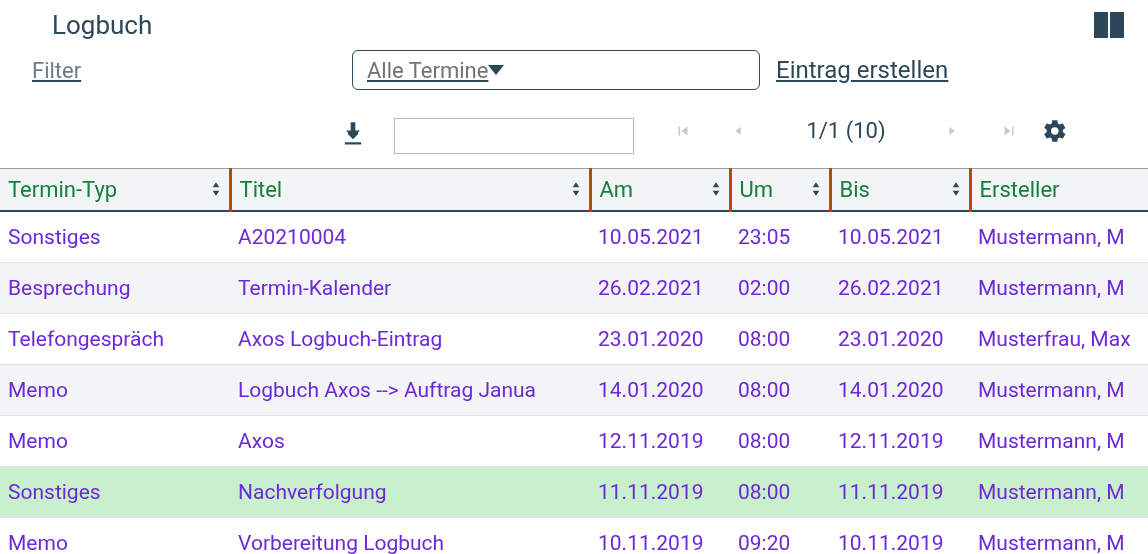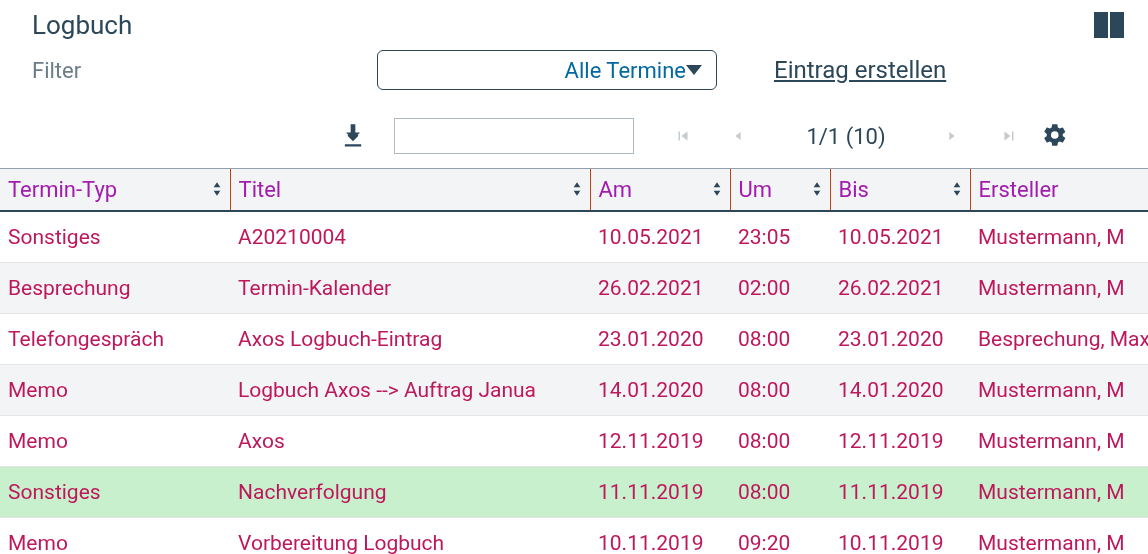"Logbuch" .header-row { padding: 10px 24px 4px 32px -> 10px 24px 4px 52px }
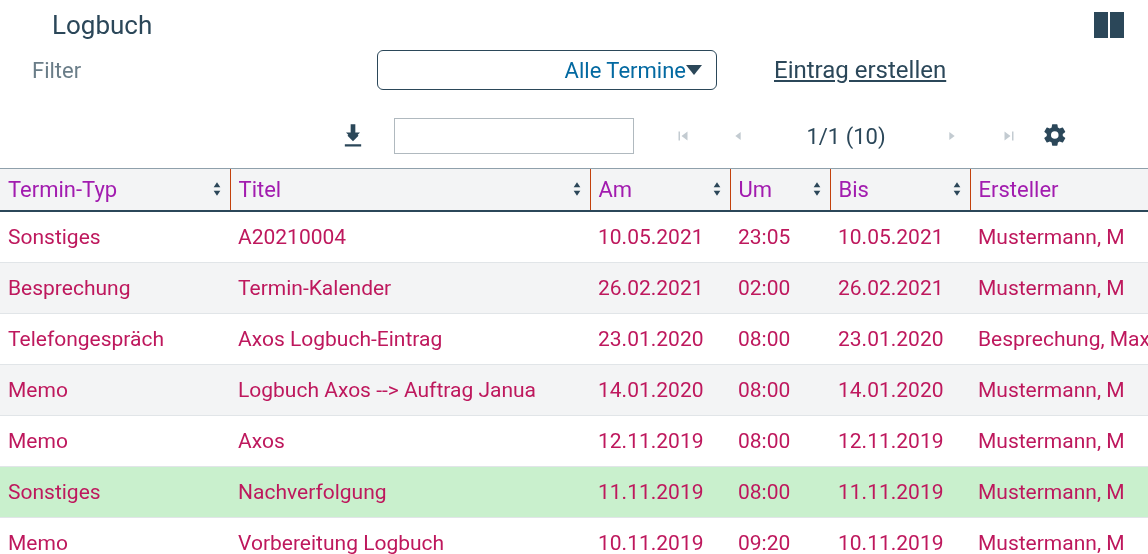"Filter" .filter-row { gap: 25px -> 0; text-decoration: none -> underline }
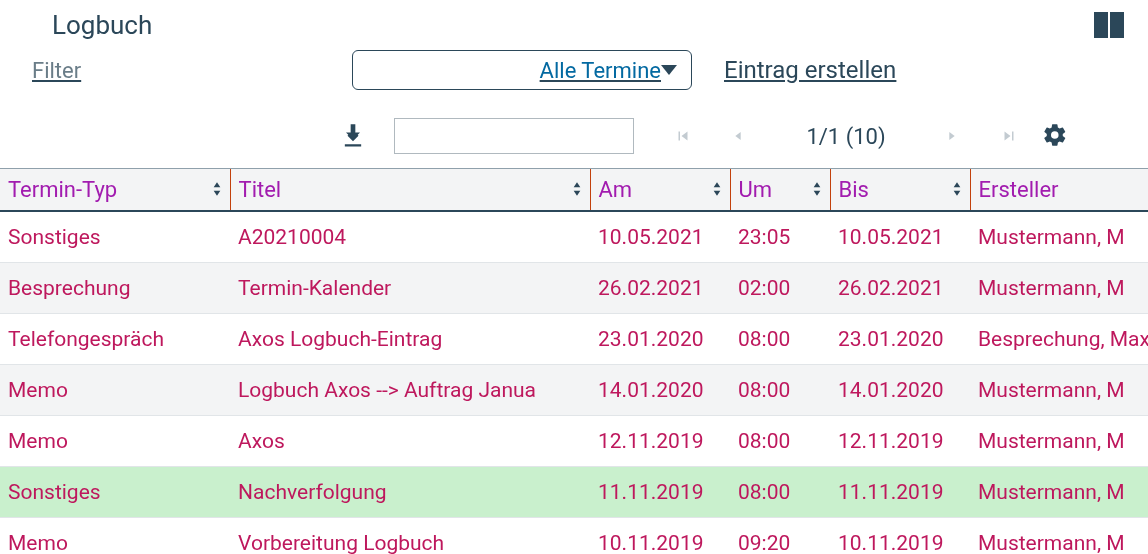"Alle Termine" .filter-select { color: #0369a1 -> #737373; justify-content: flex-end -> flex-start; width: 340px -> 408px }
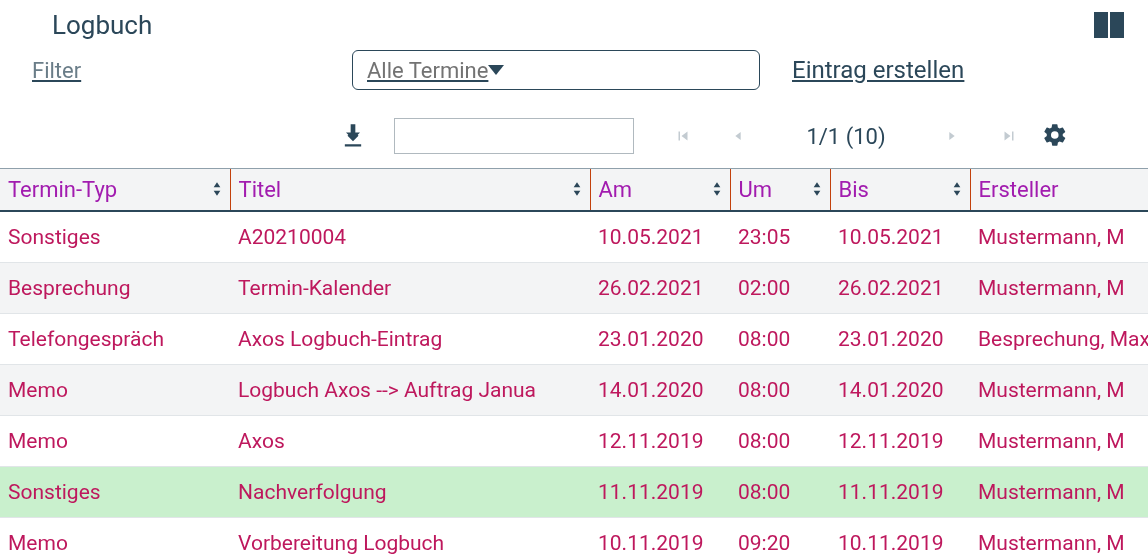"Eintrag erstellen" .create-link { margin-left: 32px -> 16px }
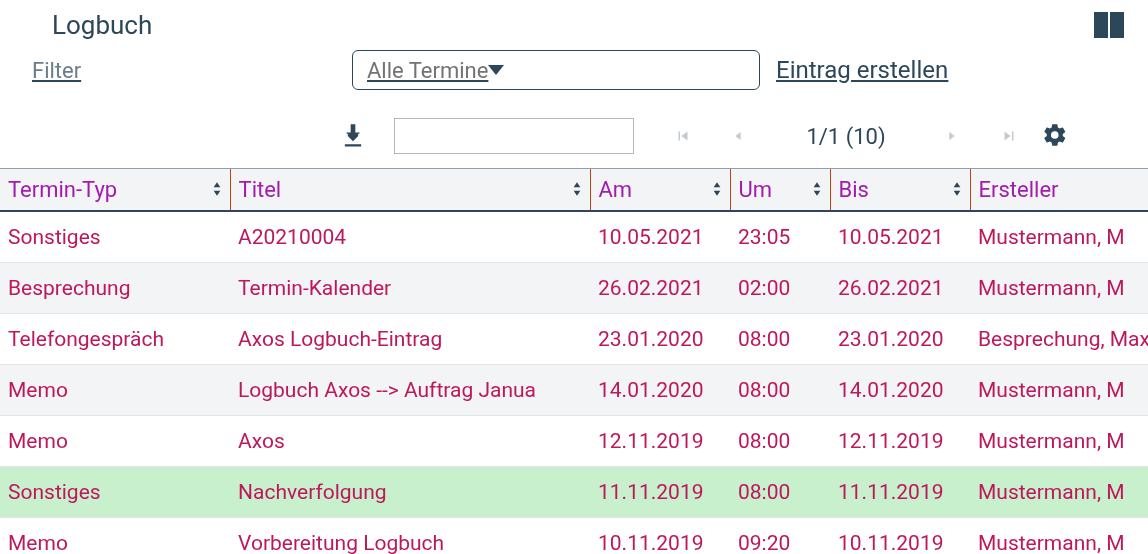"1/1 (10)" .toolbar-row { align-items: center -> flex-start }
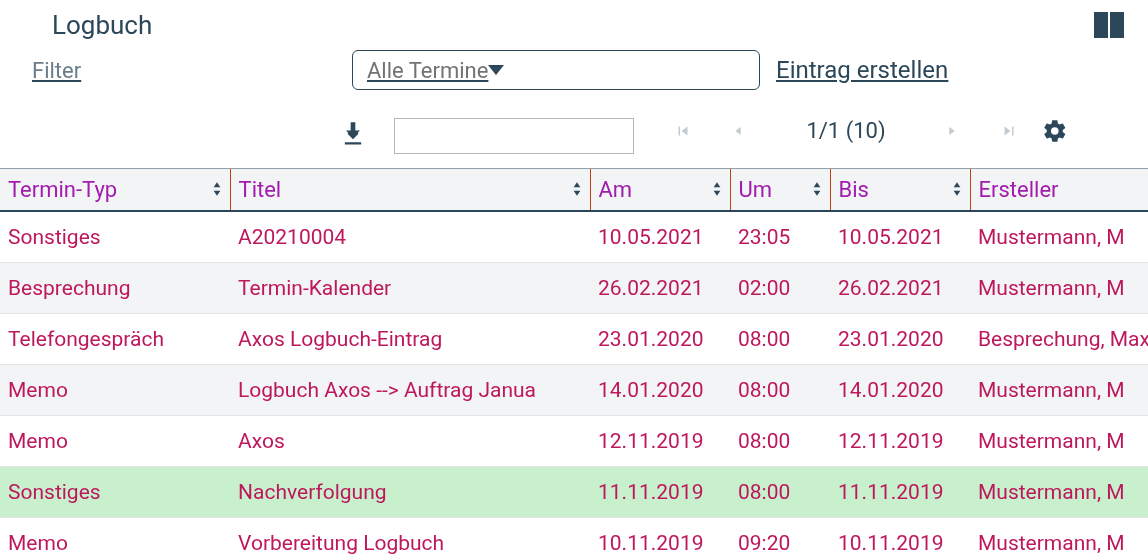"Termin-Typ" .table thead th { color: #a21caf -> #15803d }
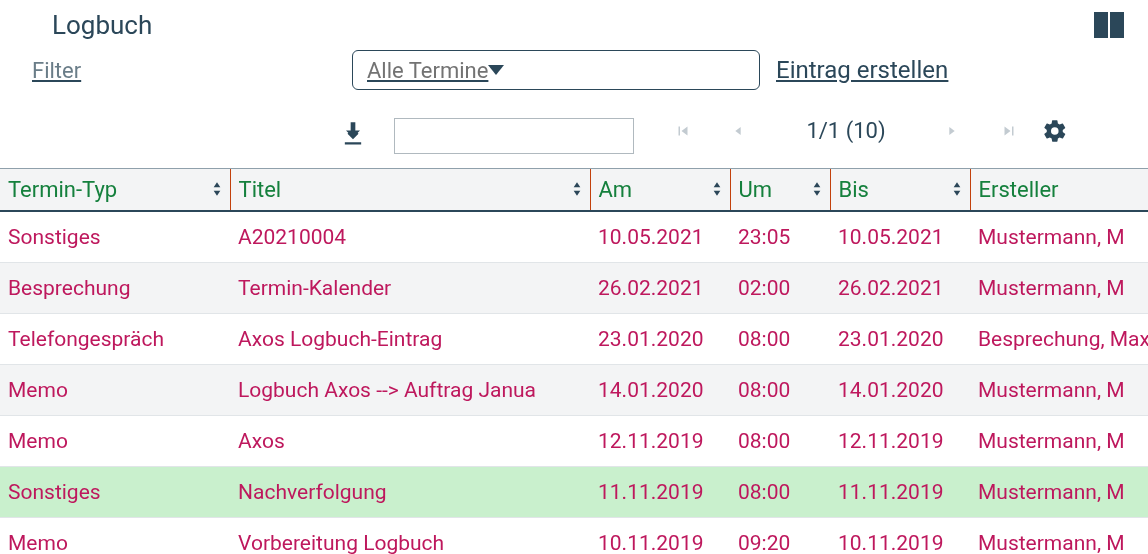"Titel" .table thead th + th { border-left: 1px solid #c2410c -> 3px solid #c2410c }
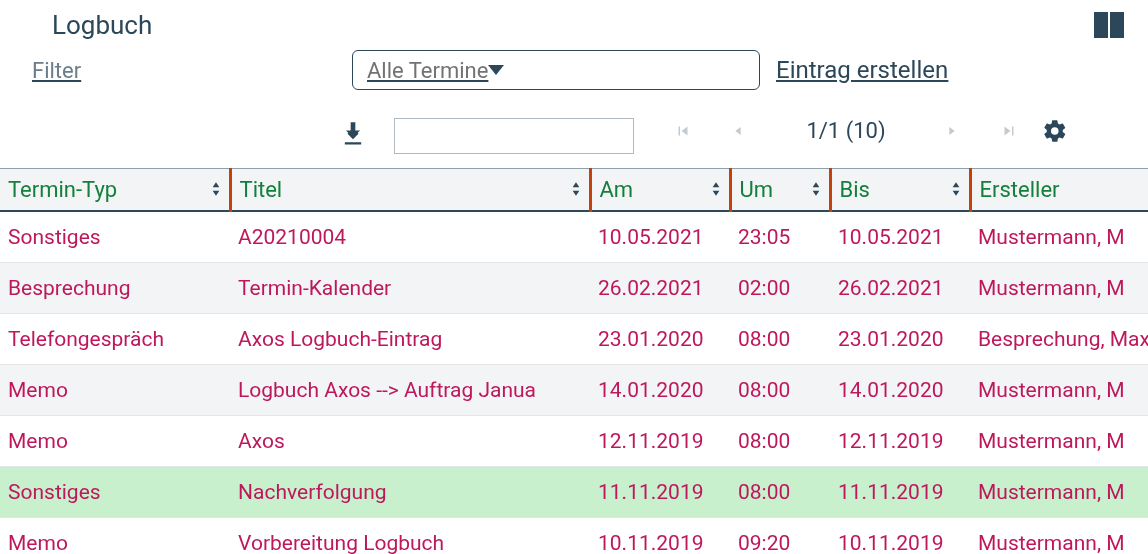"Sonstiges" .table tbody td { color: #be185d -> #6d28d9 }
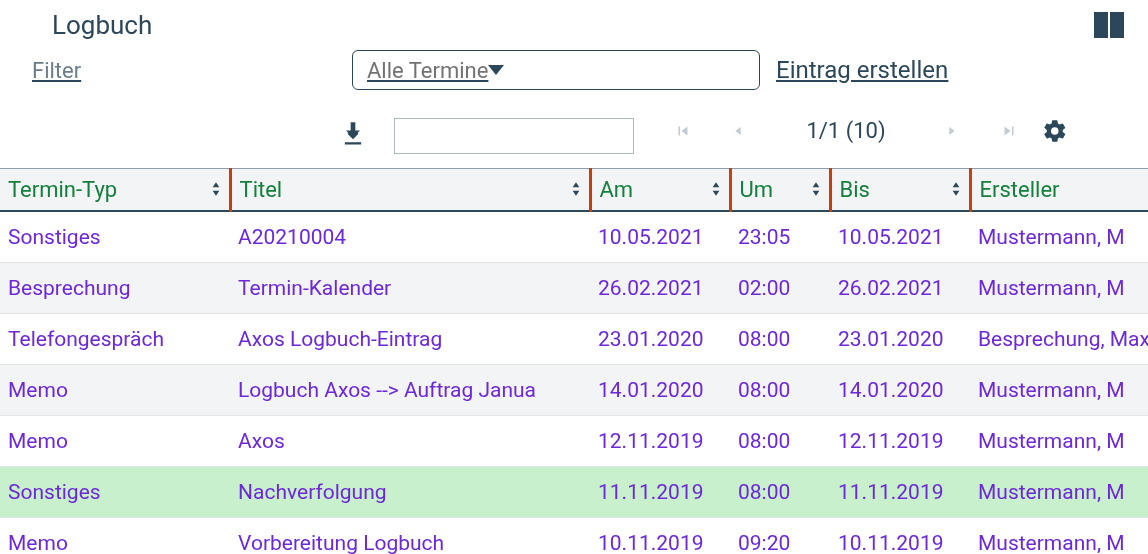"Besprechung, Max" td { text: Besprechung -> Musterfrau }
